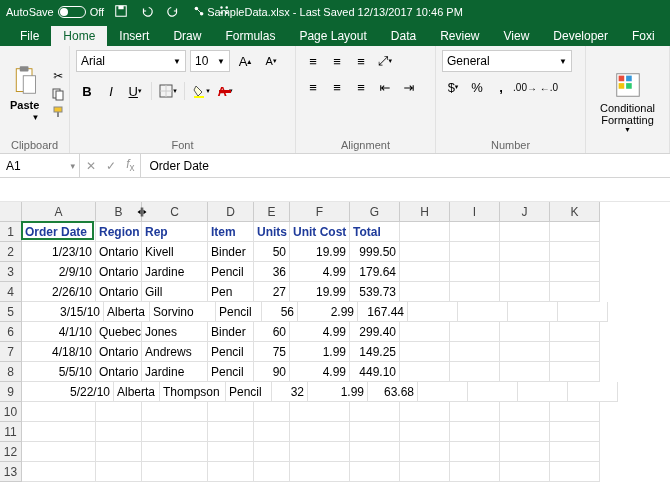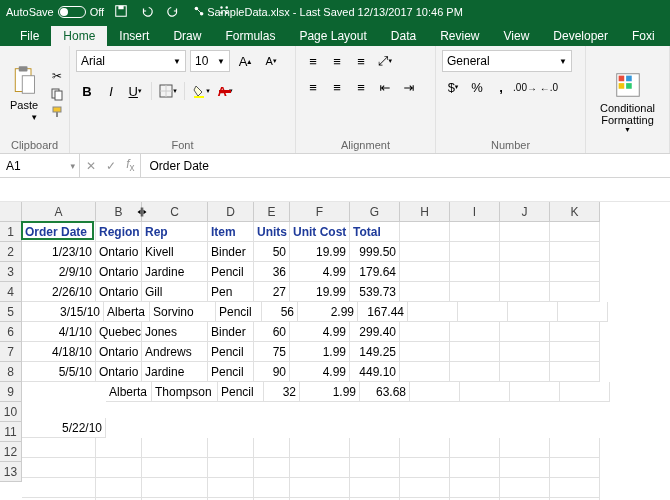"Paste" .paste-btn { font-weight: none -> bold }
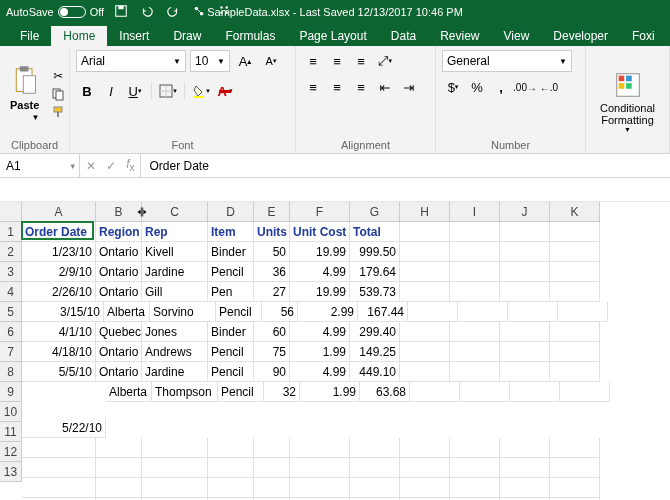"5/22/10" div.cell { margin-top: 36px -> none; width: 84px -> 92px }
